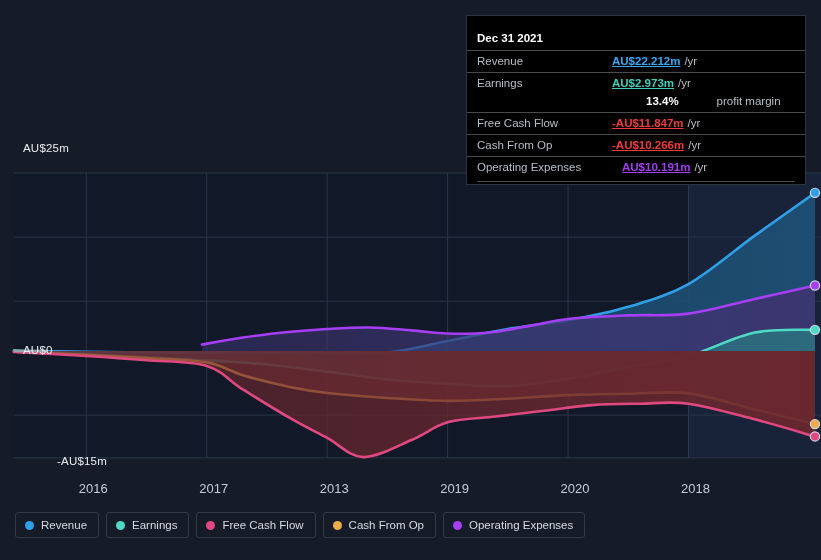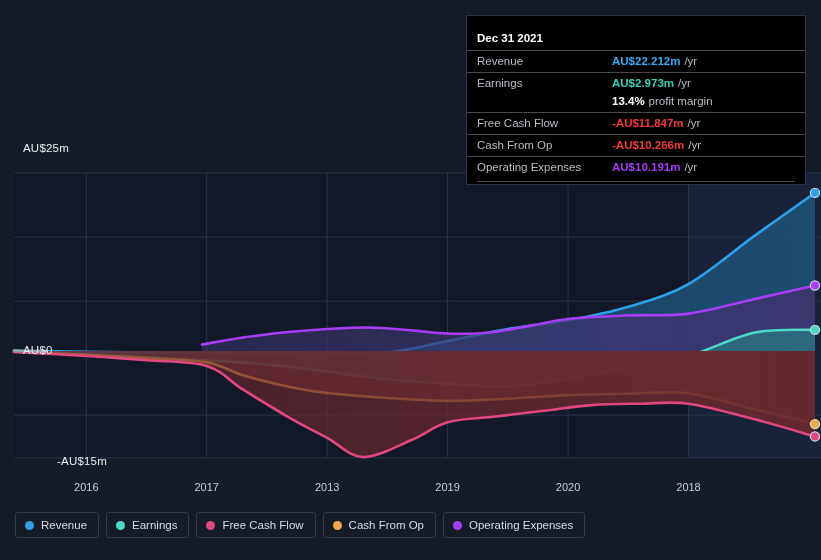"AU$22.212m" .tt-val { text-decoration: none -> underline }
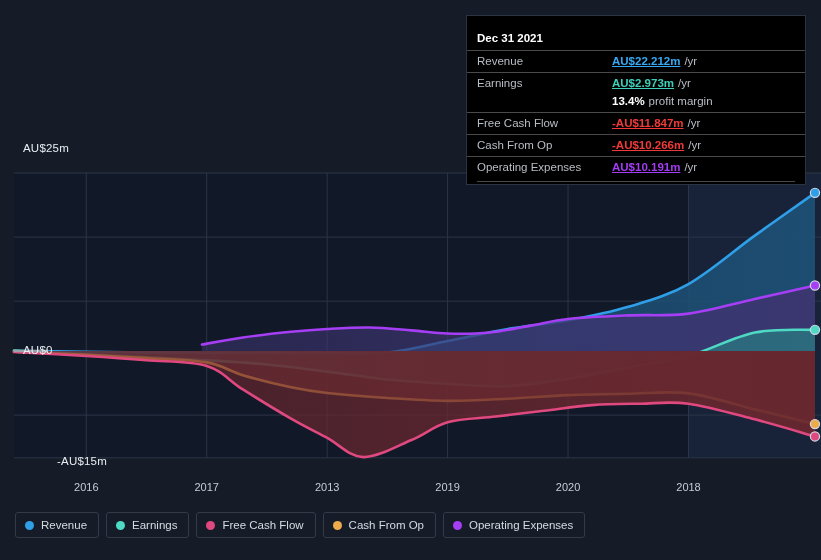"13.4%" .tt-row.noline { gap: none -> 34px }
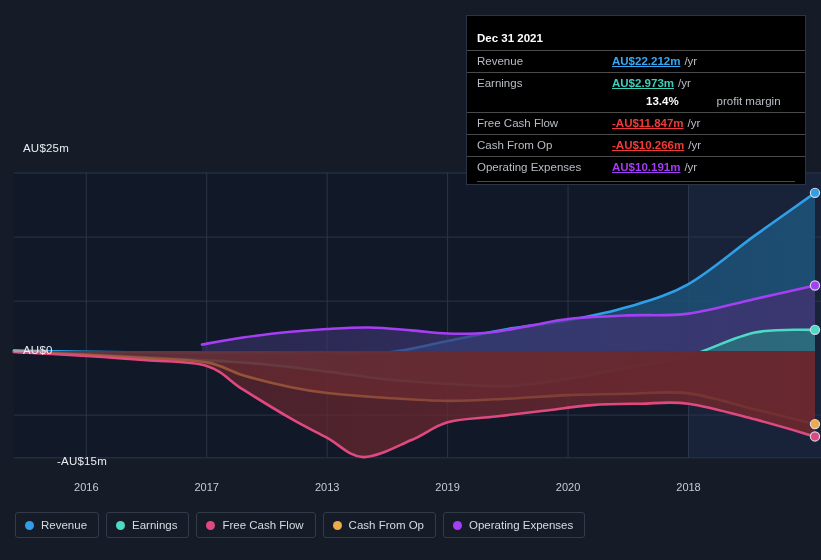"AU$10.191m" div.tt-val { margin-left: none -> 10px }
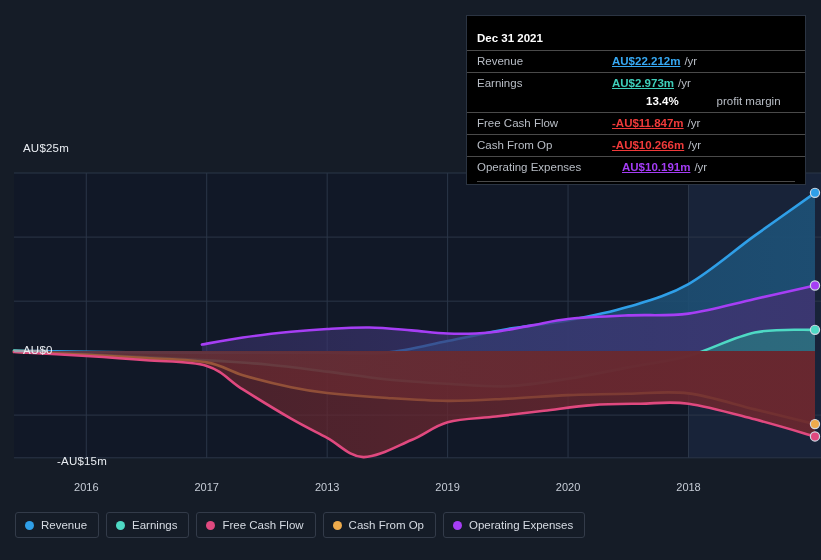"2016" .xtick { font-size: 11px -> 13px; margin-left: none -> 7px }
